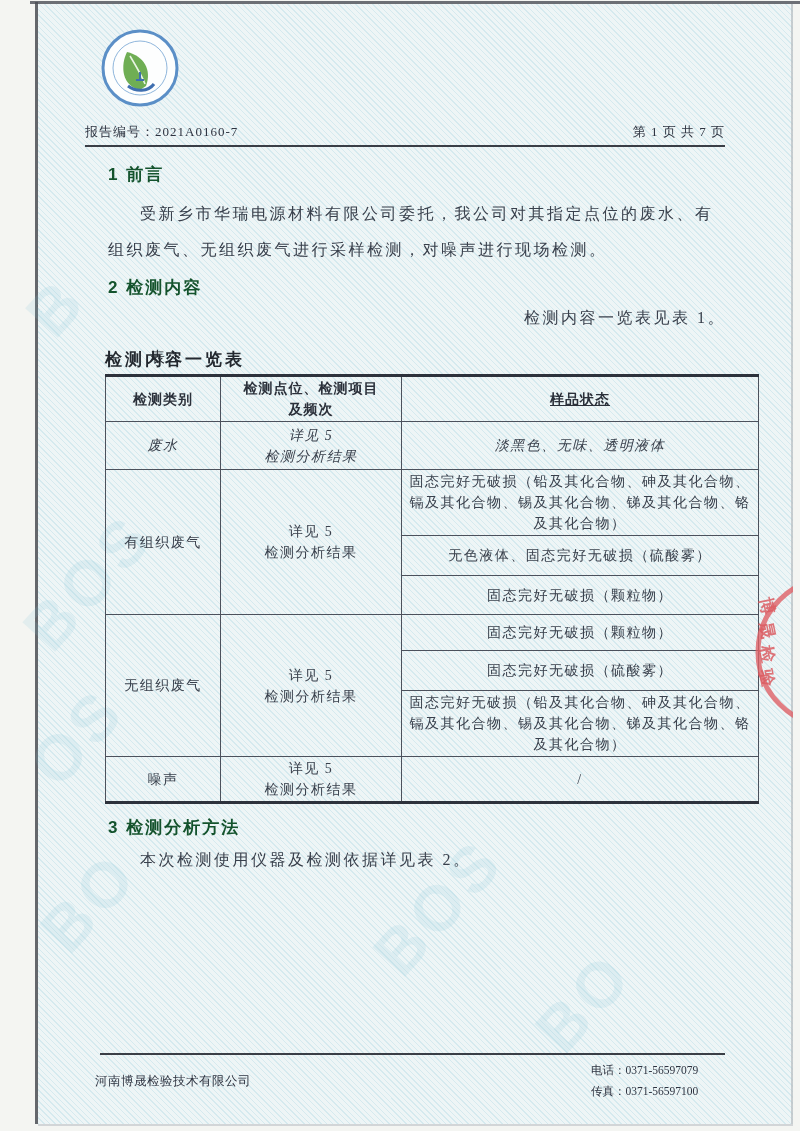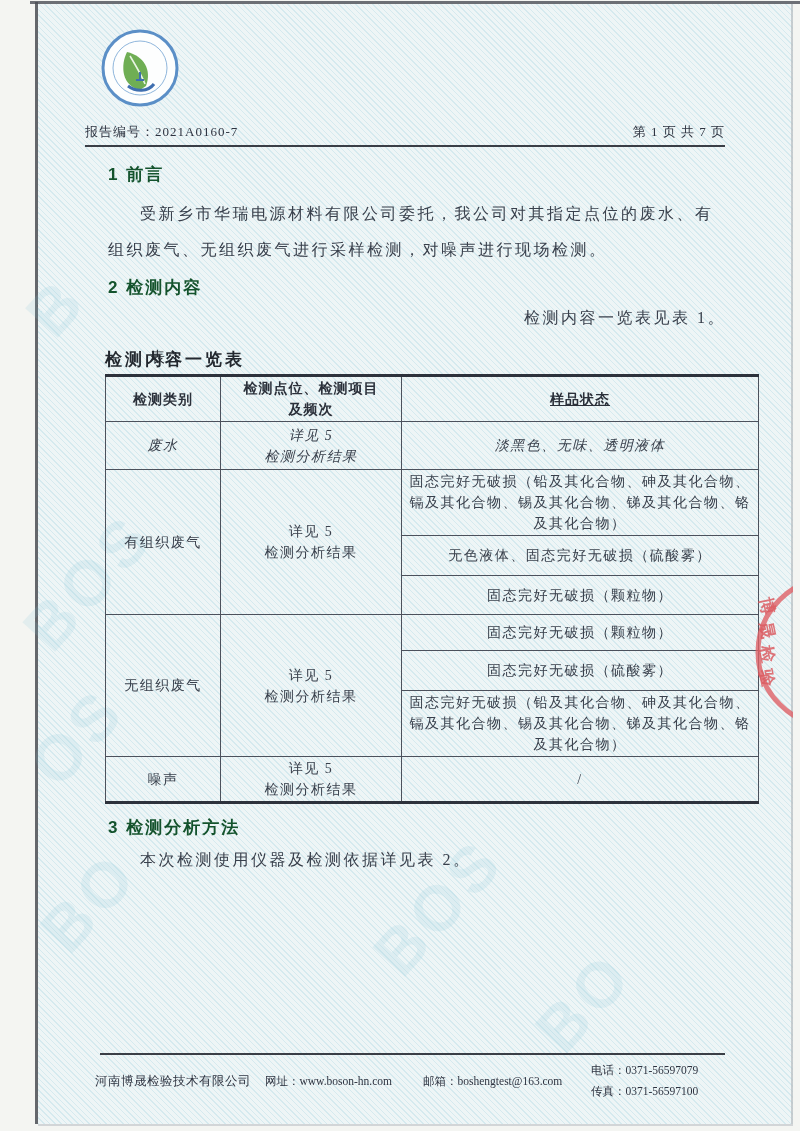"网址：www.boson-hn.com" div.f-mid-row { html: <div> <span>网址：www.boson-hn.com</span> <span>邮箱：boshengtest@163.com</span> </div> -> none }
